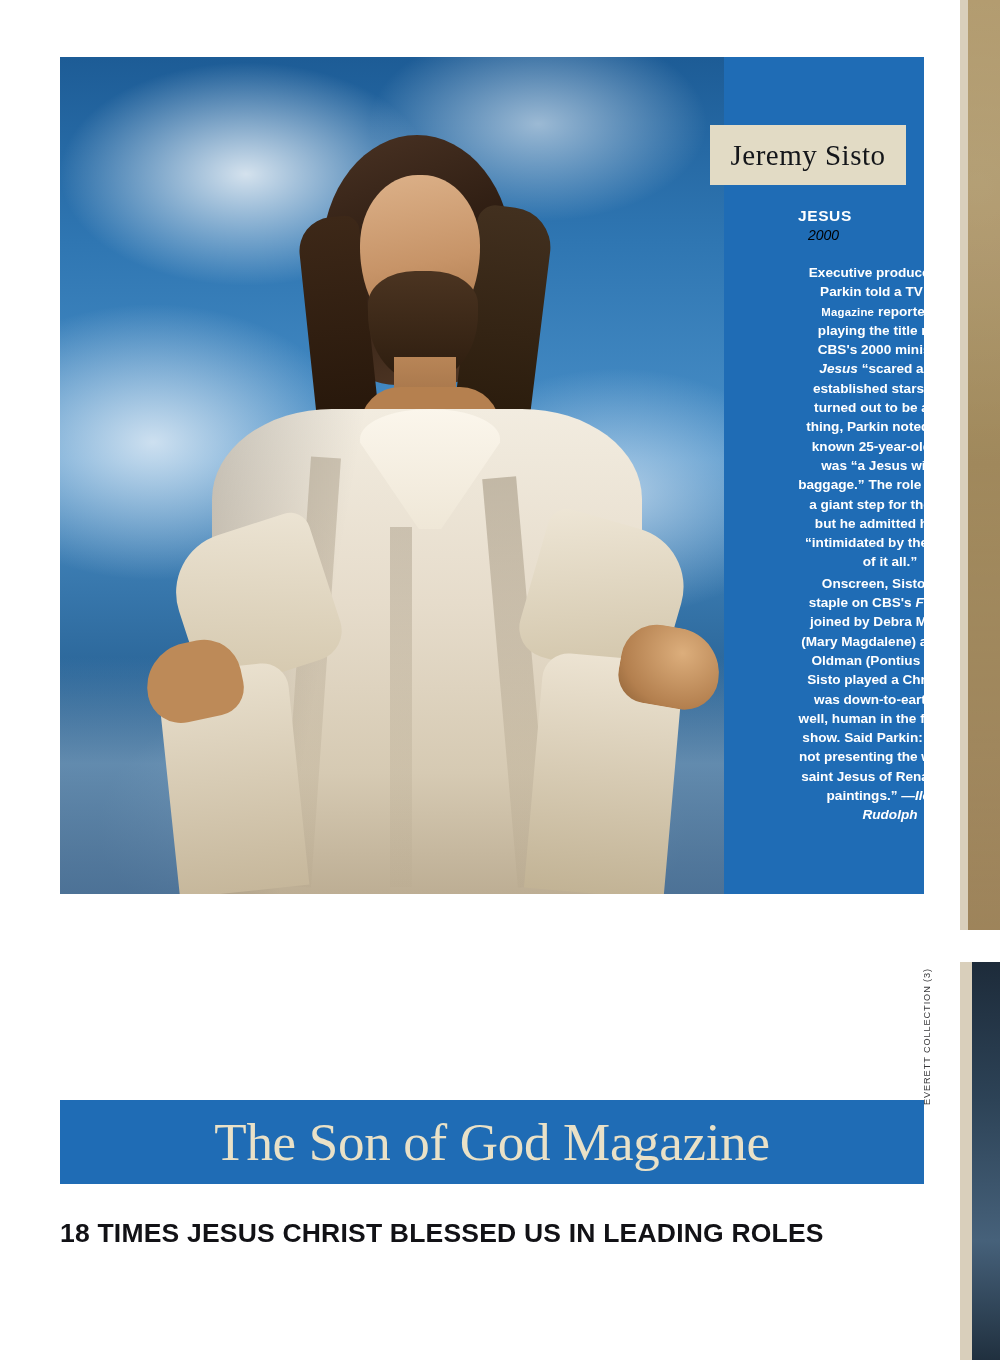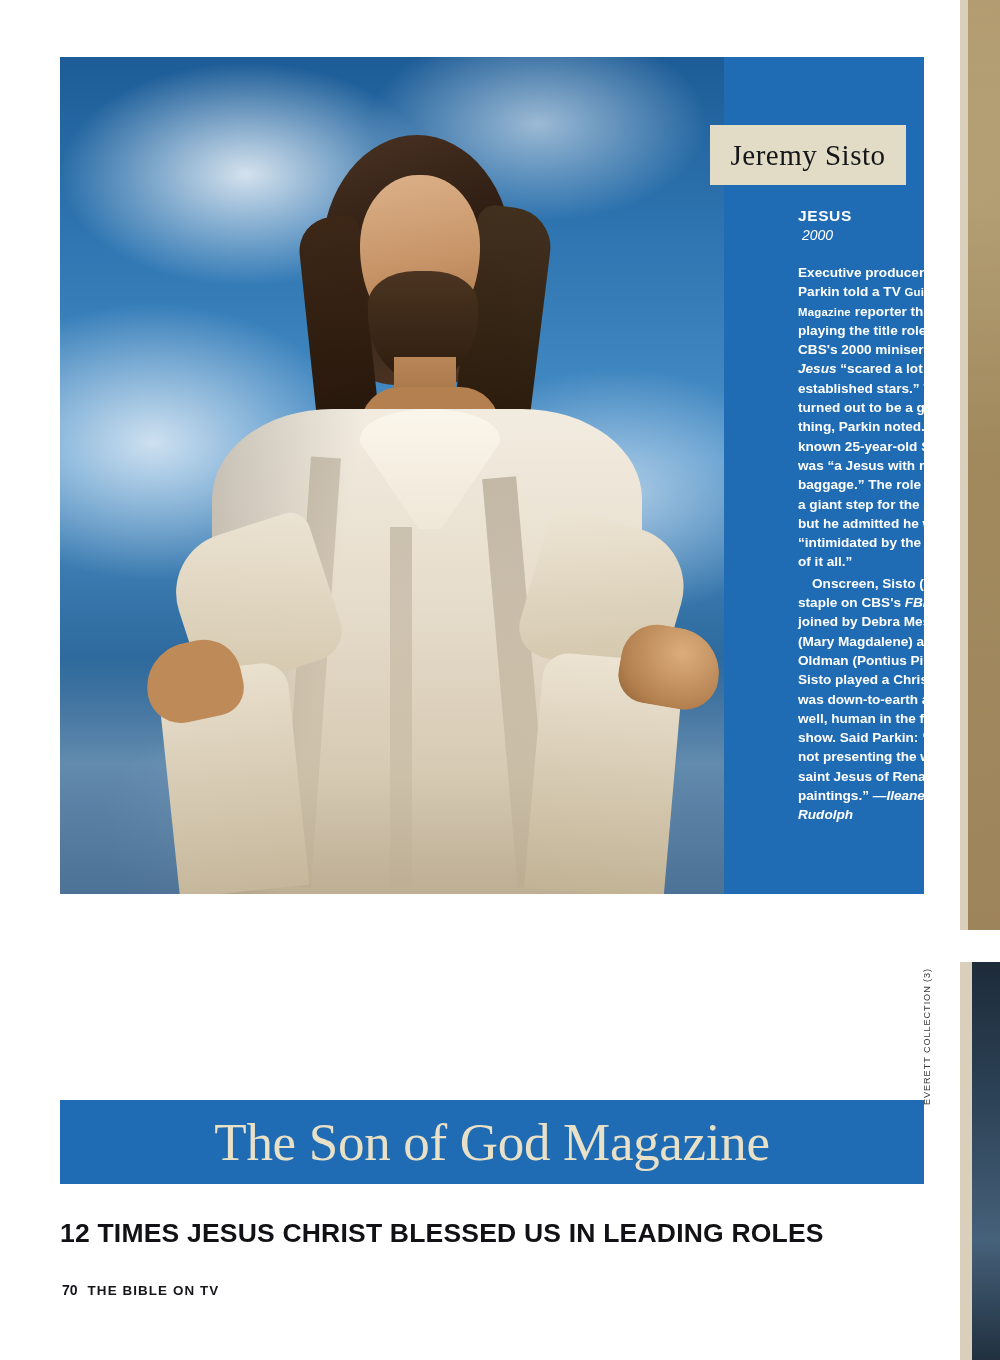"Jeremy Sisto" #photo-block { text-align: none -> center }
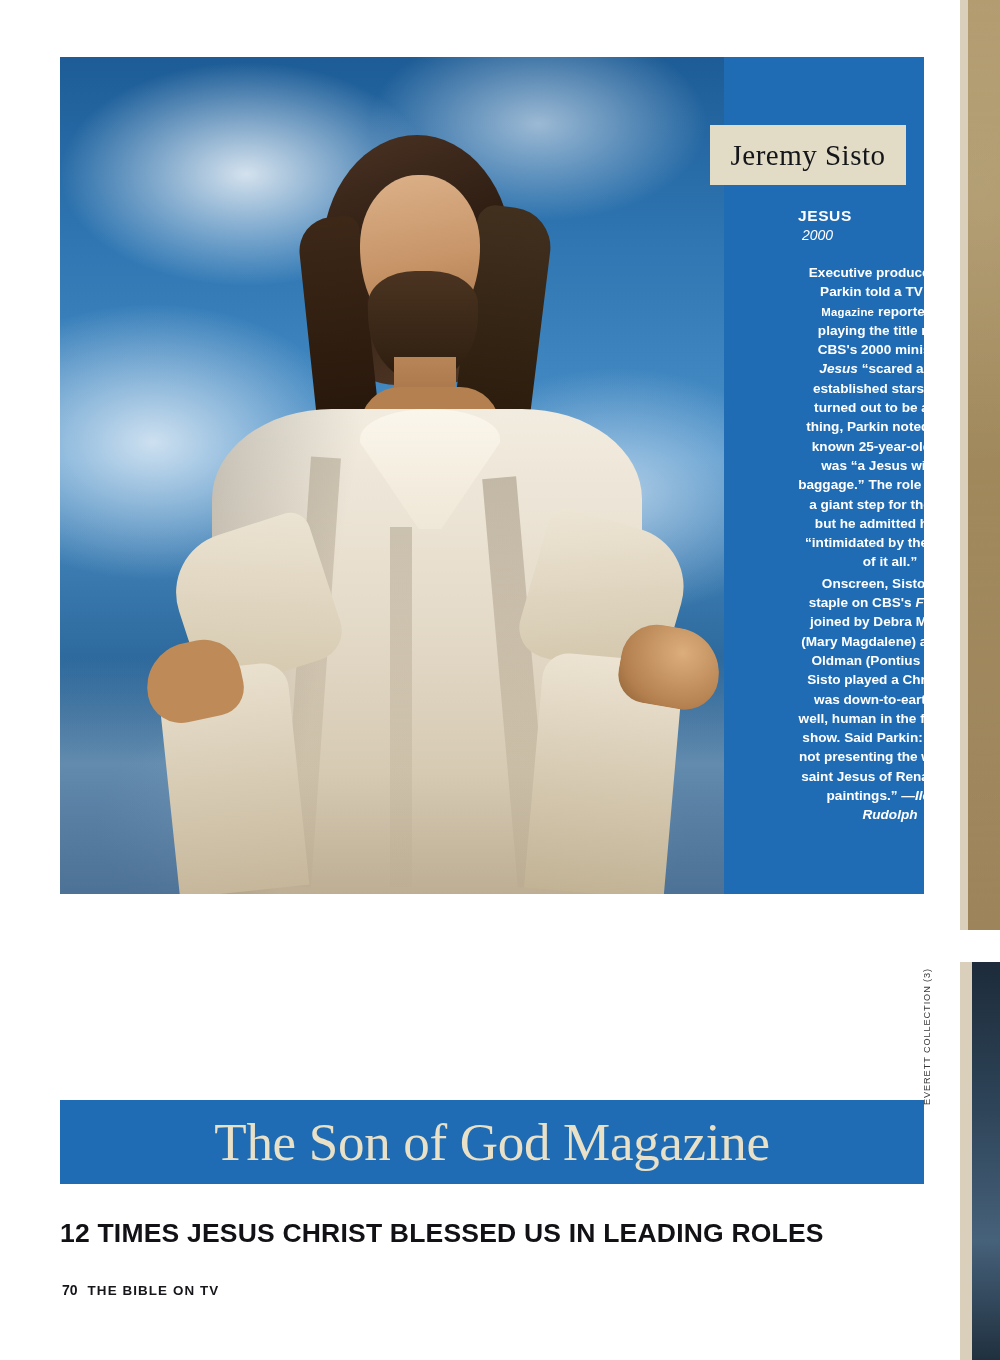"2000" #show-year { color: #ffffff -> #000000; left: 78px -> 84px }
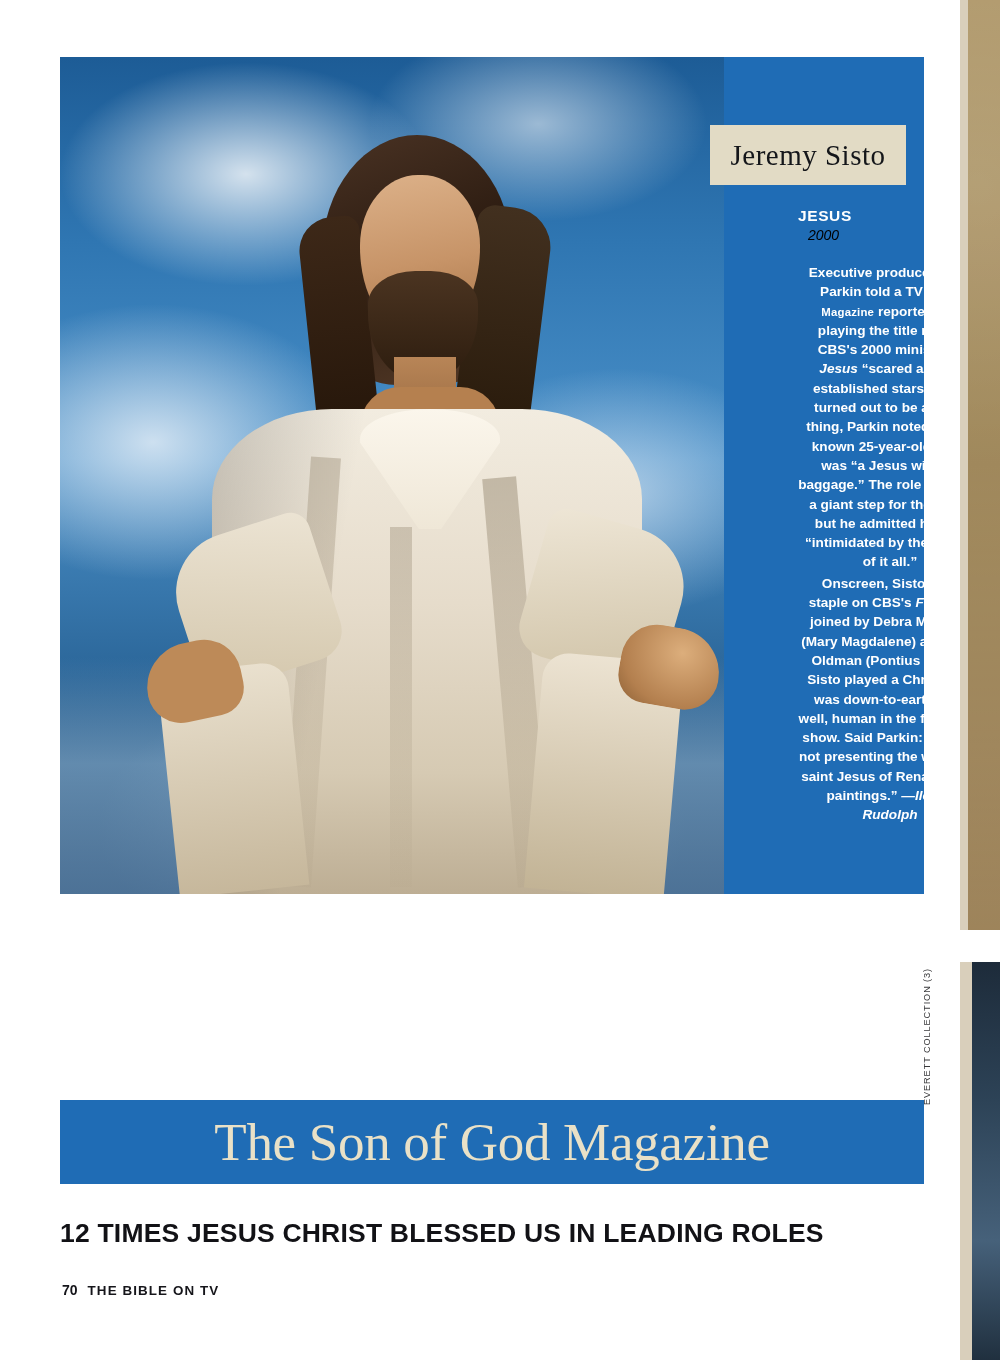"12 TIMES JESUS CHRIST BLESSED" div { text: 12 -> 18 }
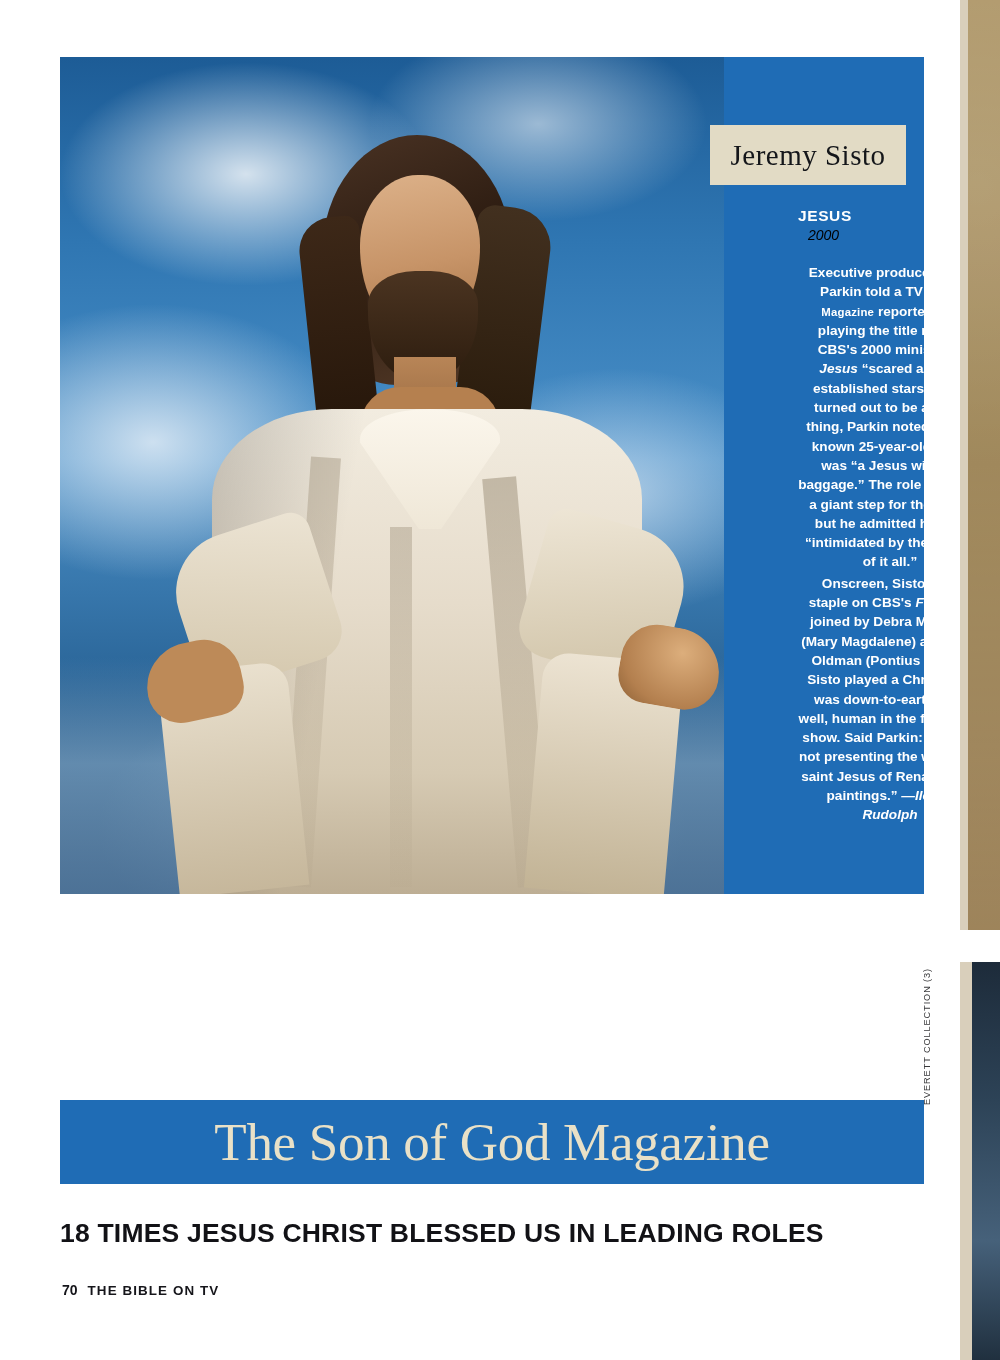"70" div { html: <div> <span>70</span> <span>THE BIBLE ON TV</span> </div> -> none }
